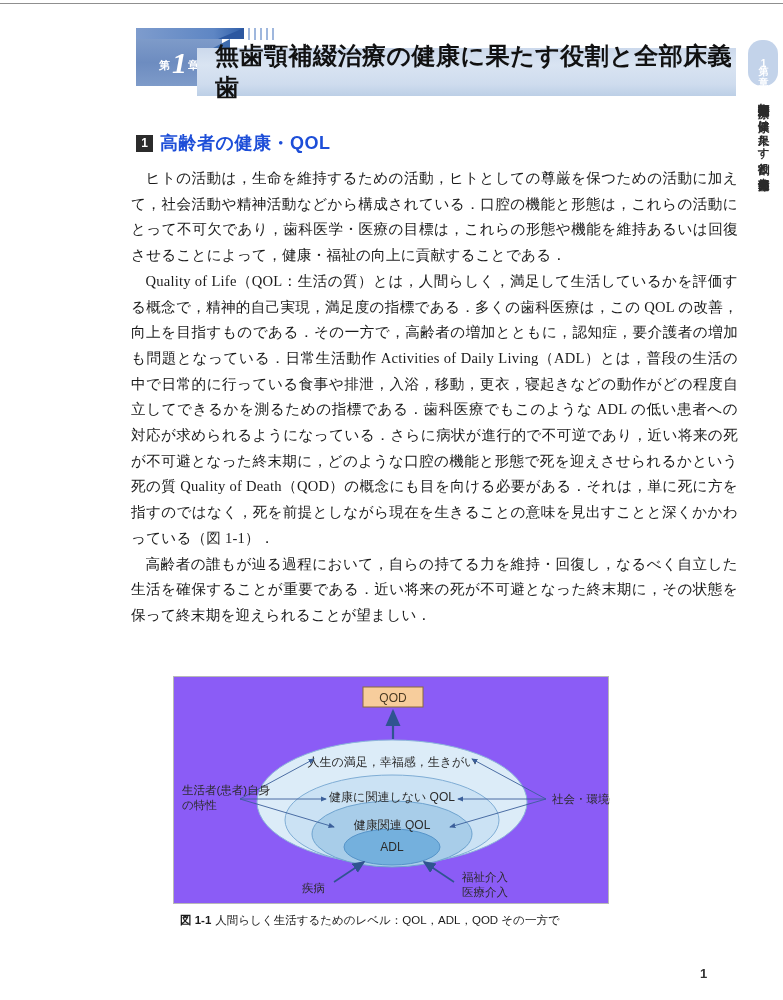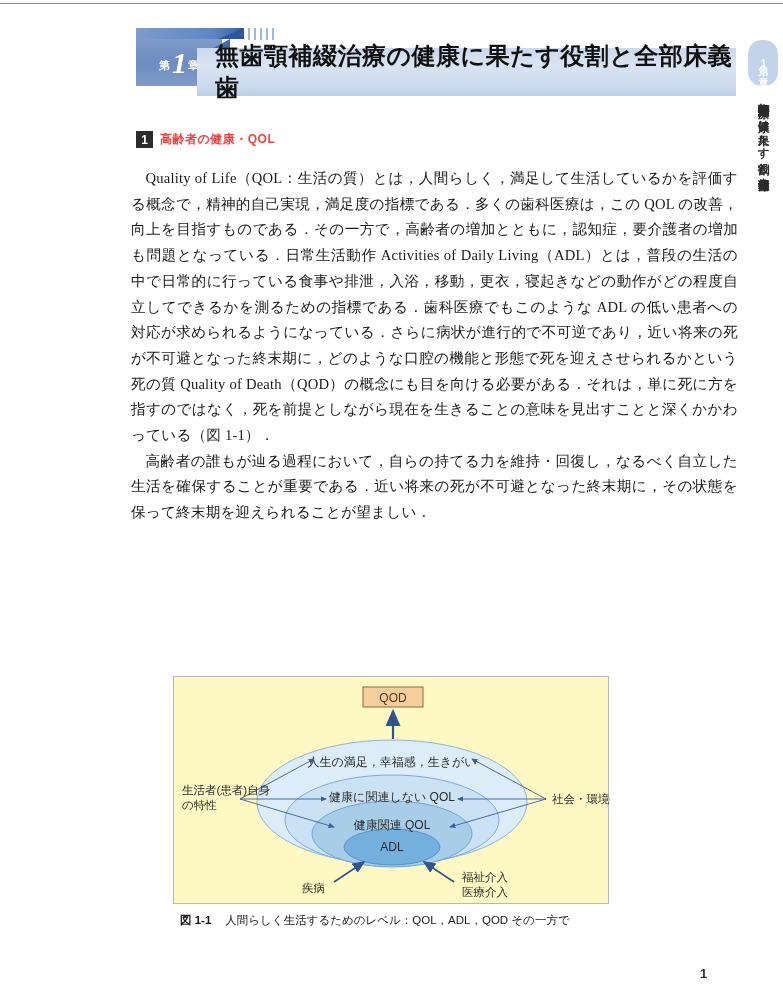"高齢者の健康・QOL" .section-title { color: #ef4444 -> #1d4ed8; font-size: 12px -> 18px }
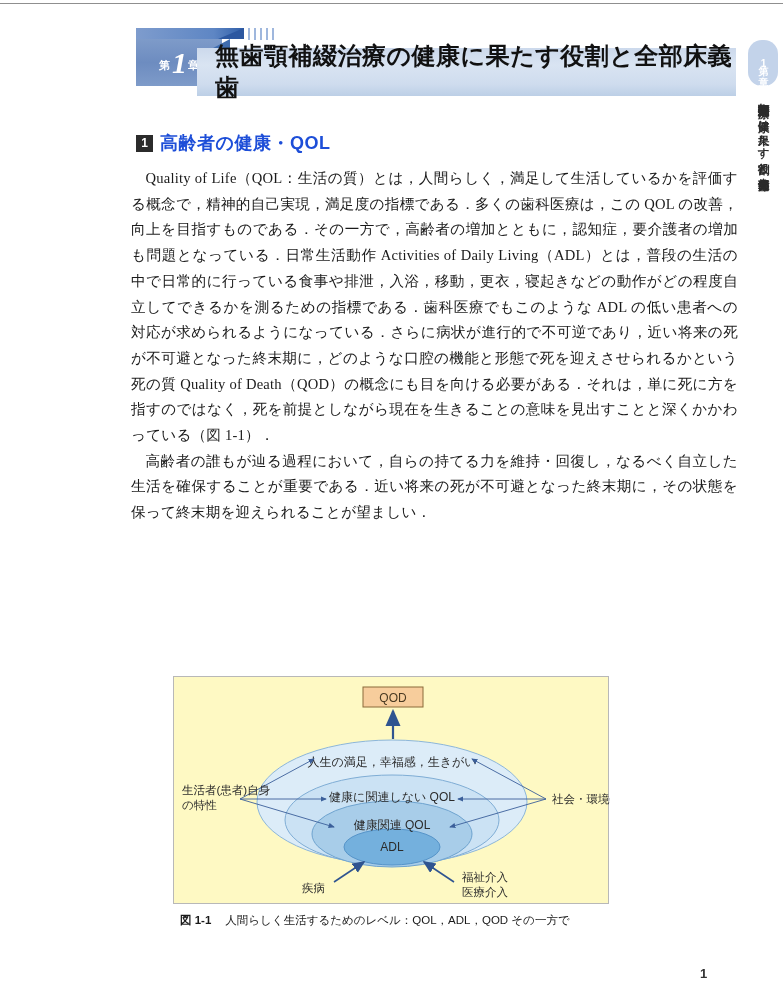"ヒトの活動は，生命を維持するための活動，ヒトとしての尊厳を保つための活動に加えて" p.para { html: none -> <p>ヒトの活動は，生命を維持するための活動，ヒトとしての尊厳を保つための活動に加えて，社会活動や精神活動などから構成されている．口腔の機能と形態は，これらの活動にとって不可欠であり，歯科医学・医療の目標は，これらの形態や機能を維持あるいは回復させることによって，健康・福祉の向上に貢献することである．</p> }
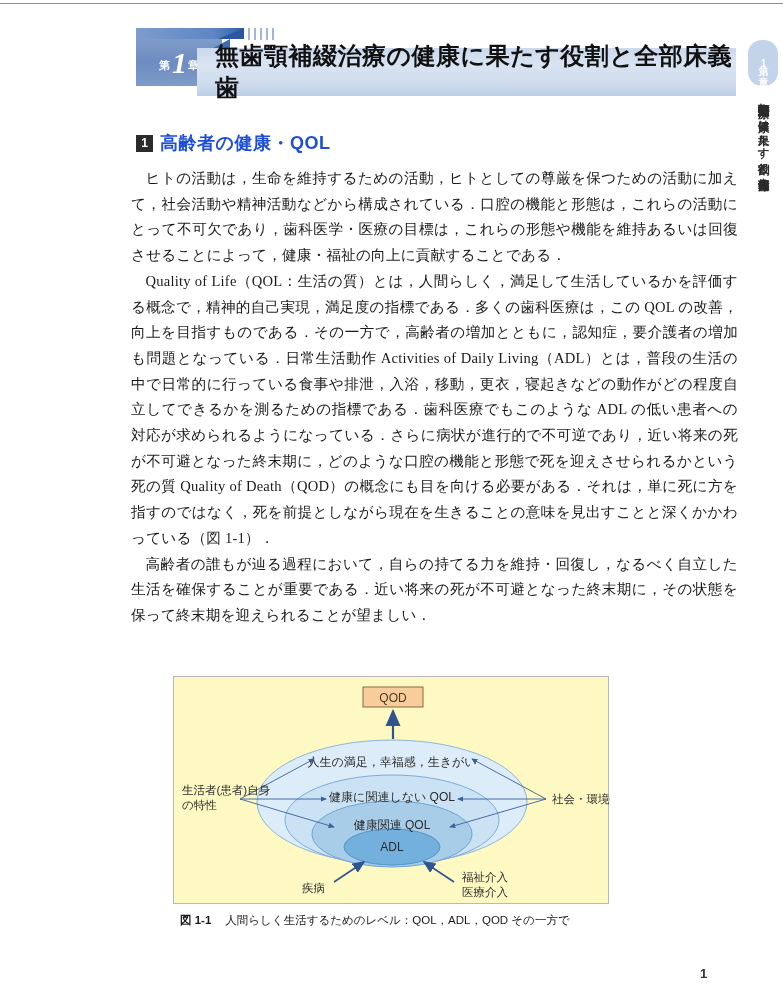"QOD" .figure-box { background: #fef9c3 -> #8b5cf6 }
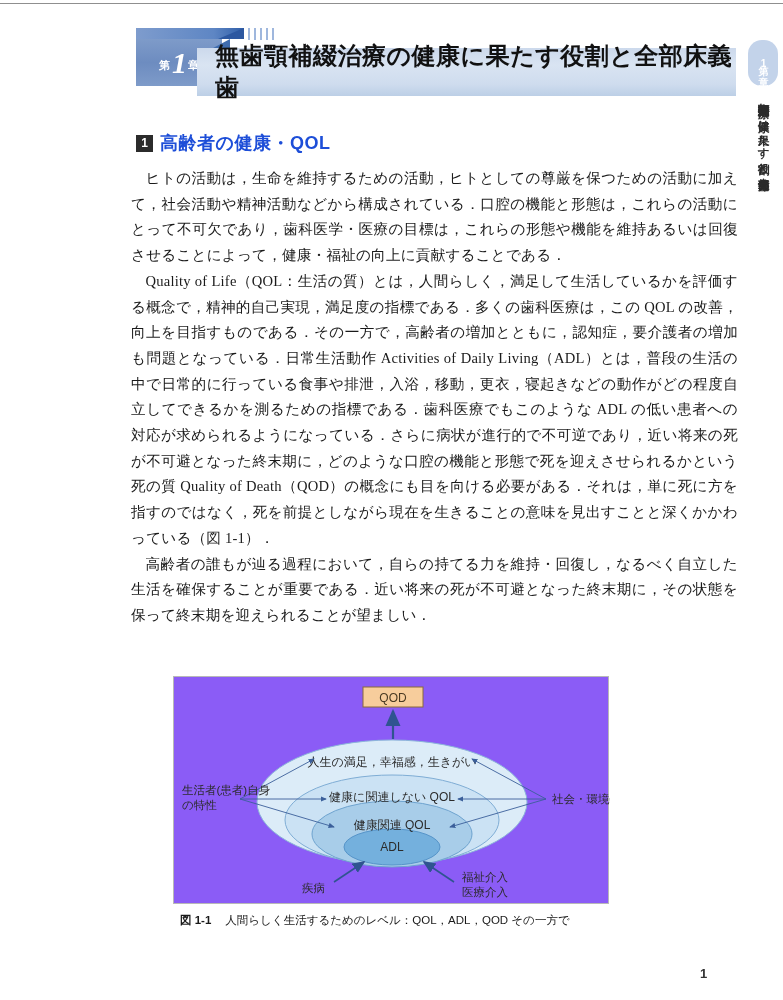"図 1-1" .figure-caption .fignum { margin-right: 14px -> 4px }
